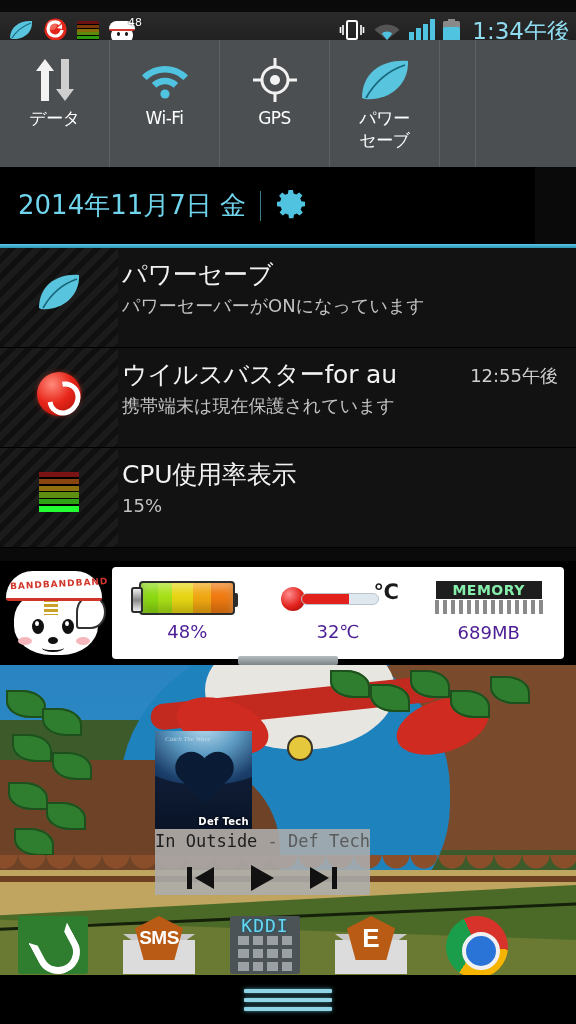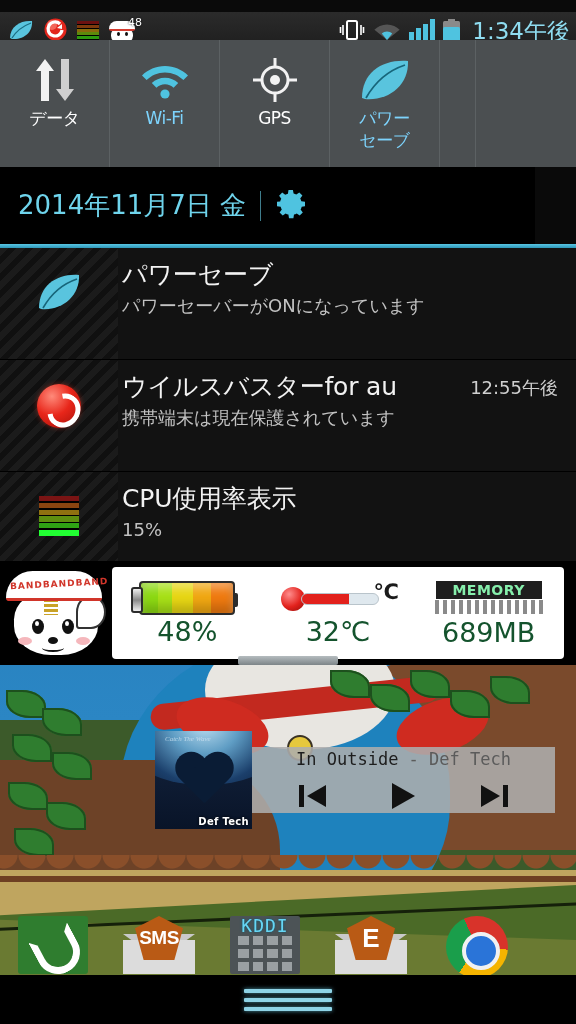"Wi-Fi" .qs-label.on { color: #7dd3fc -> #ffffff }
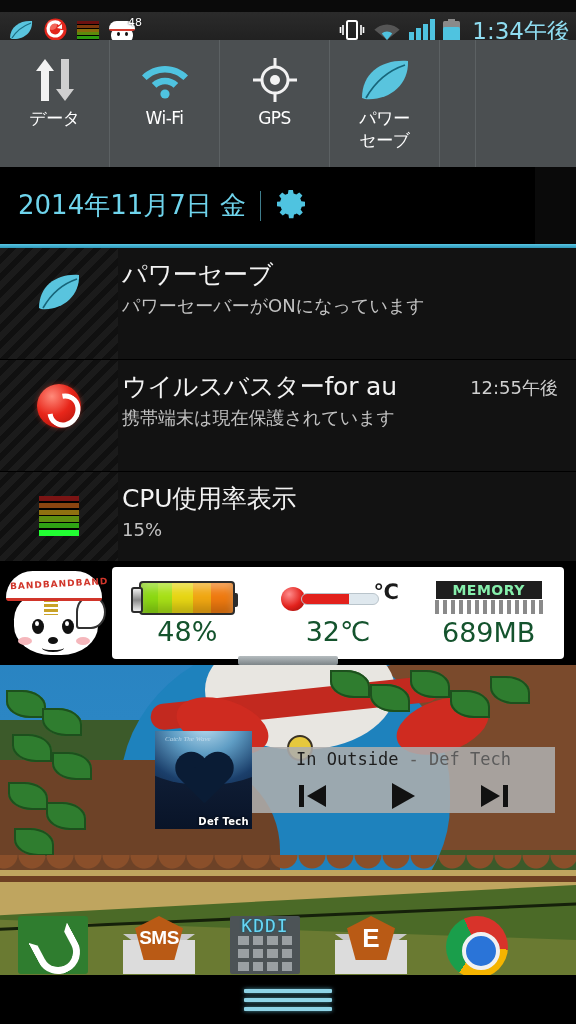"パワーセーブ" .notif { height: 112px -> 100px }
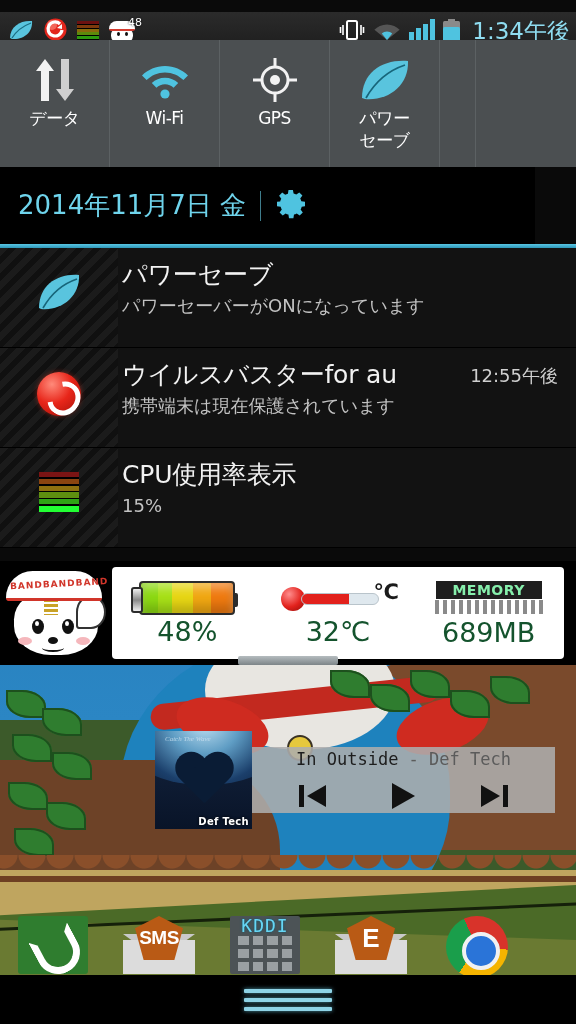"48%" .wcell-val { color: #14532d -> #4c1d95; font-size: 27px -> 18px }
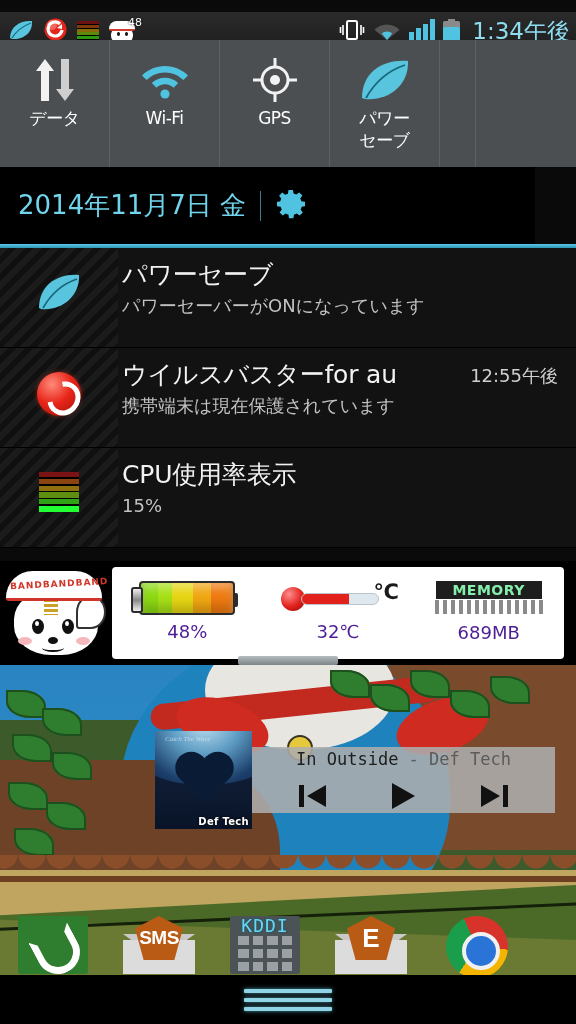"Catch The Wave" #music-widget { align-items: center -> flex-start; flex-direction: none -> column }
